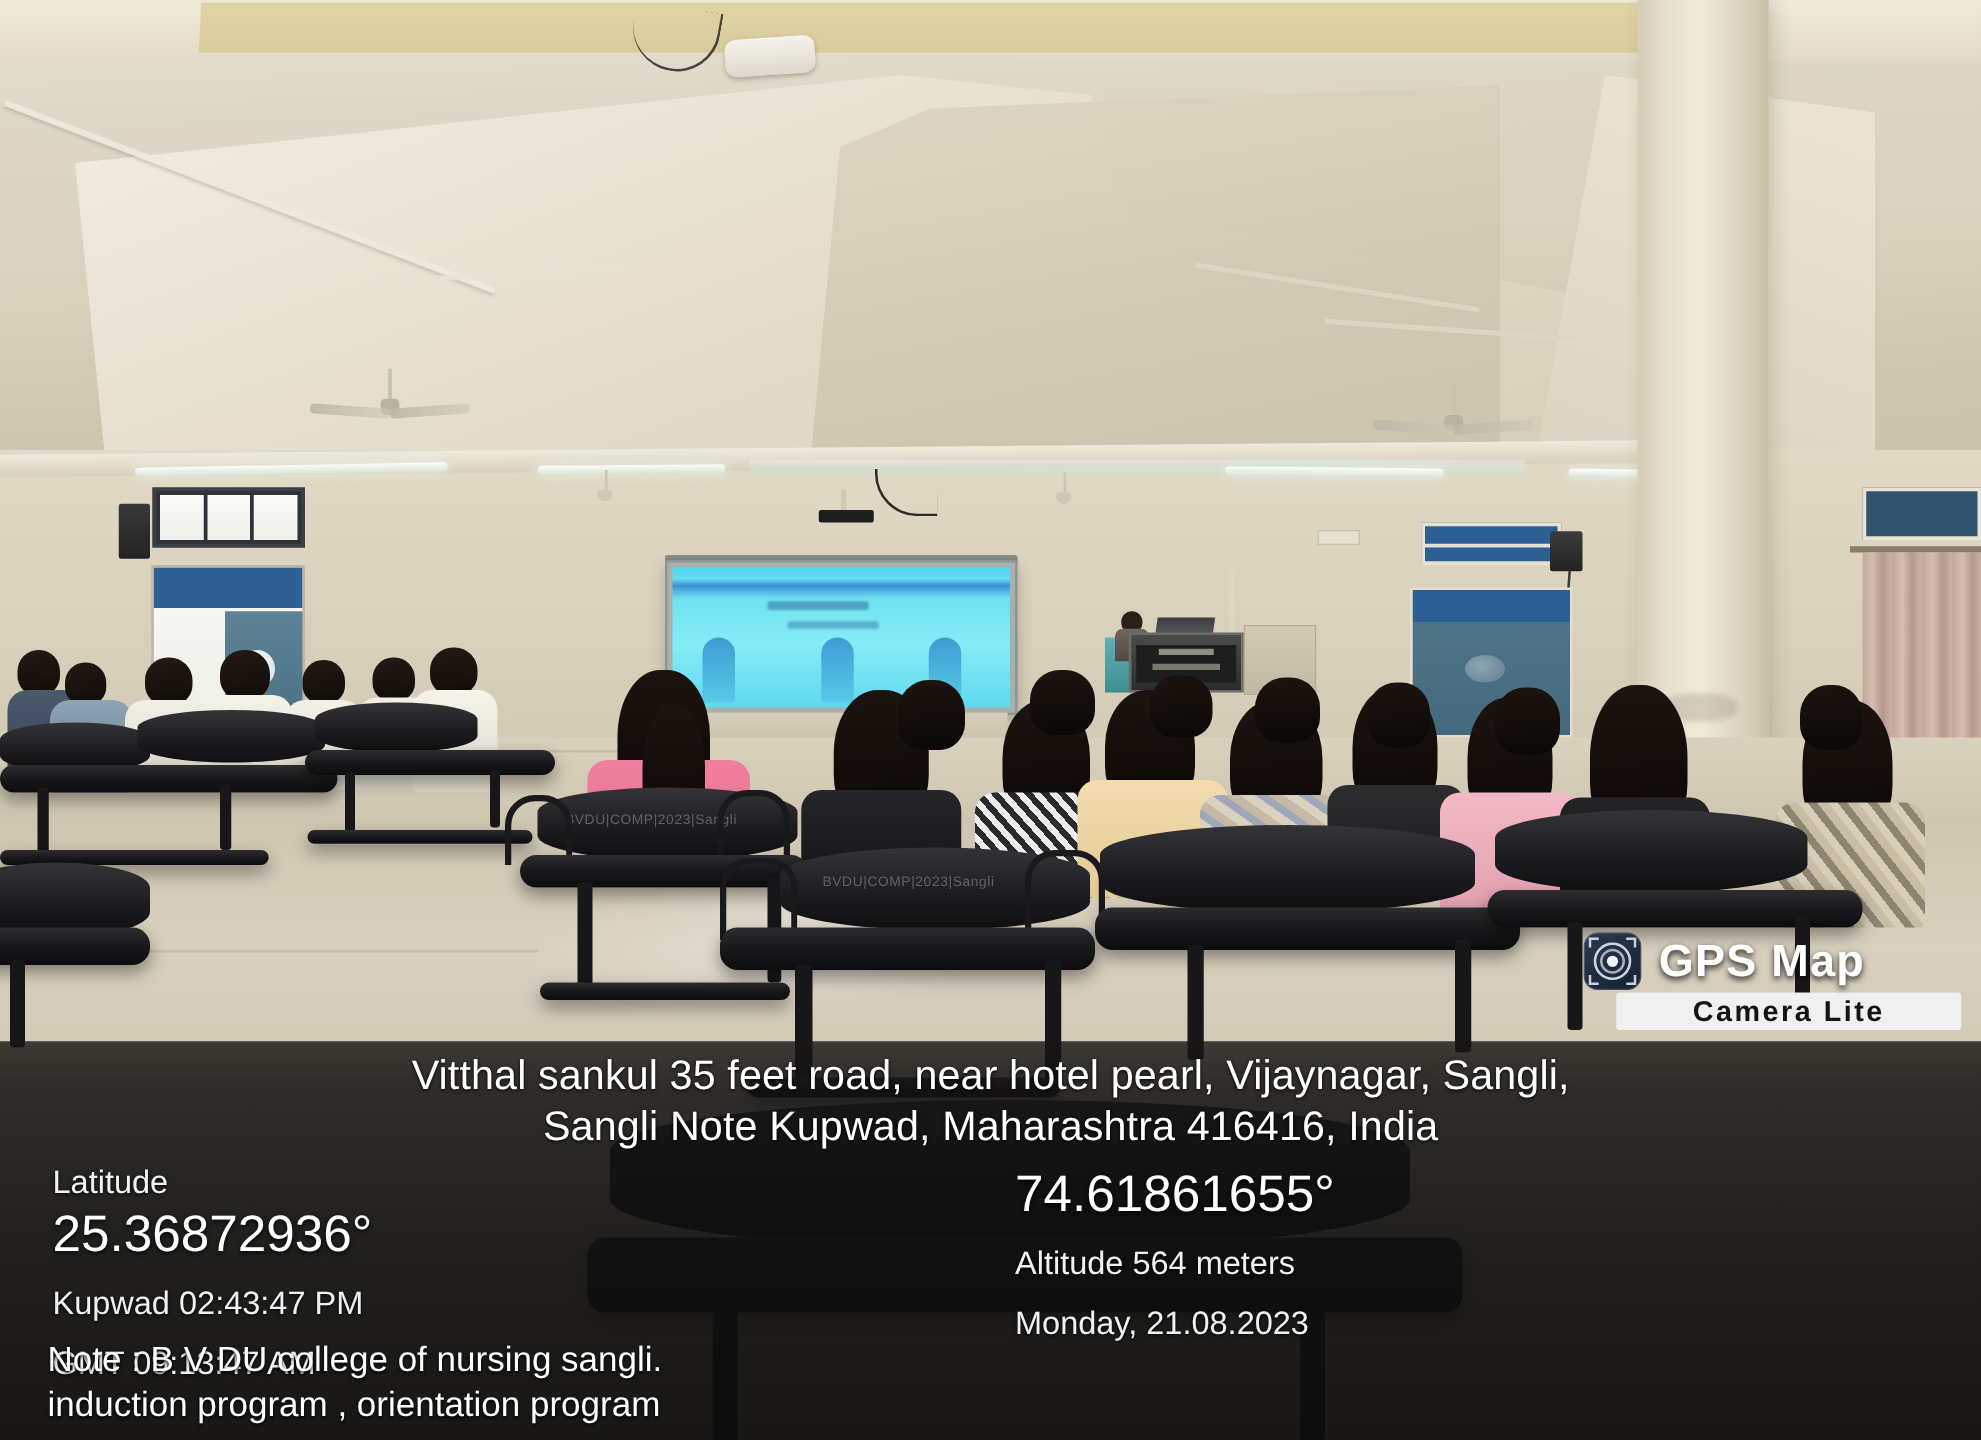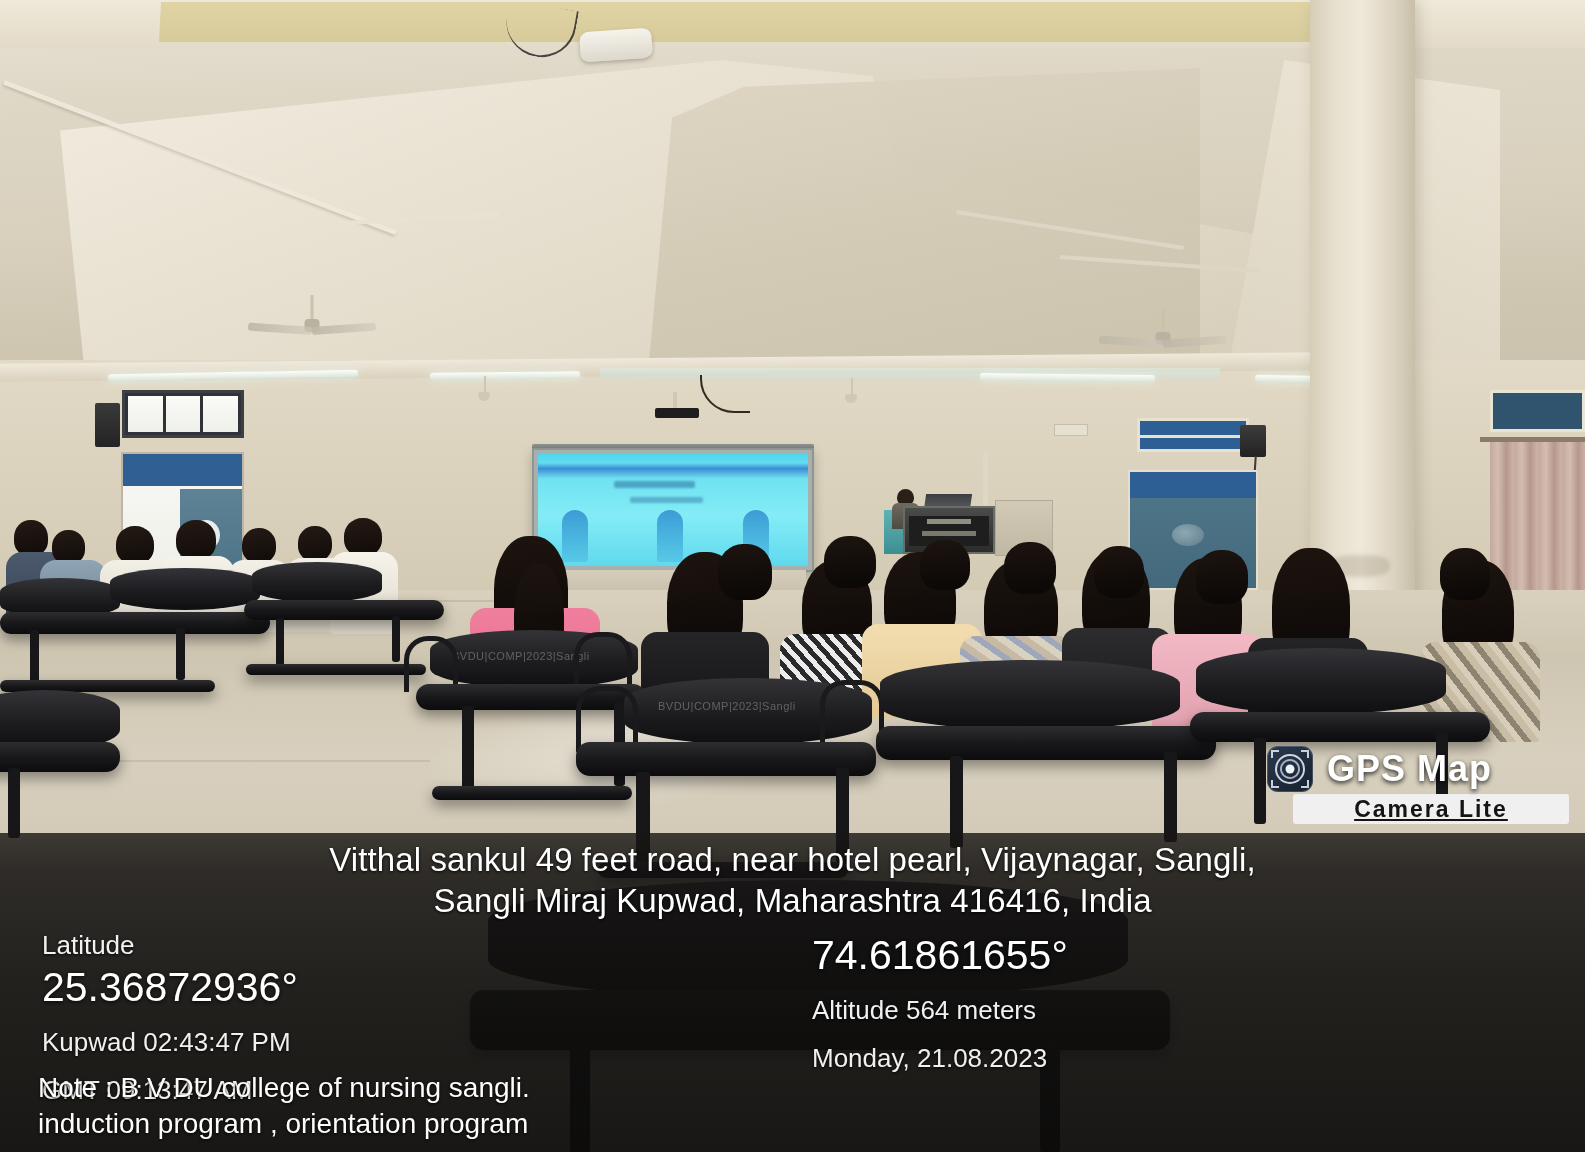"Camera Lite" .wm-sub { text-decoration: underline -> none }
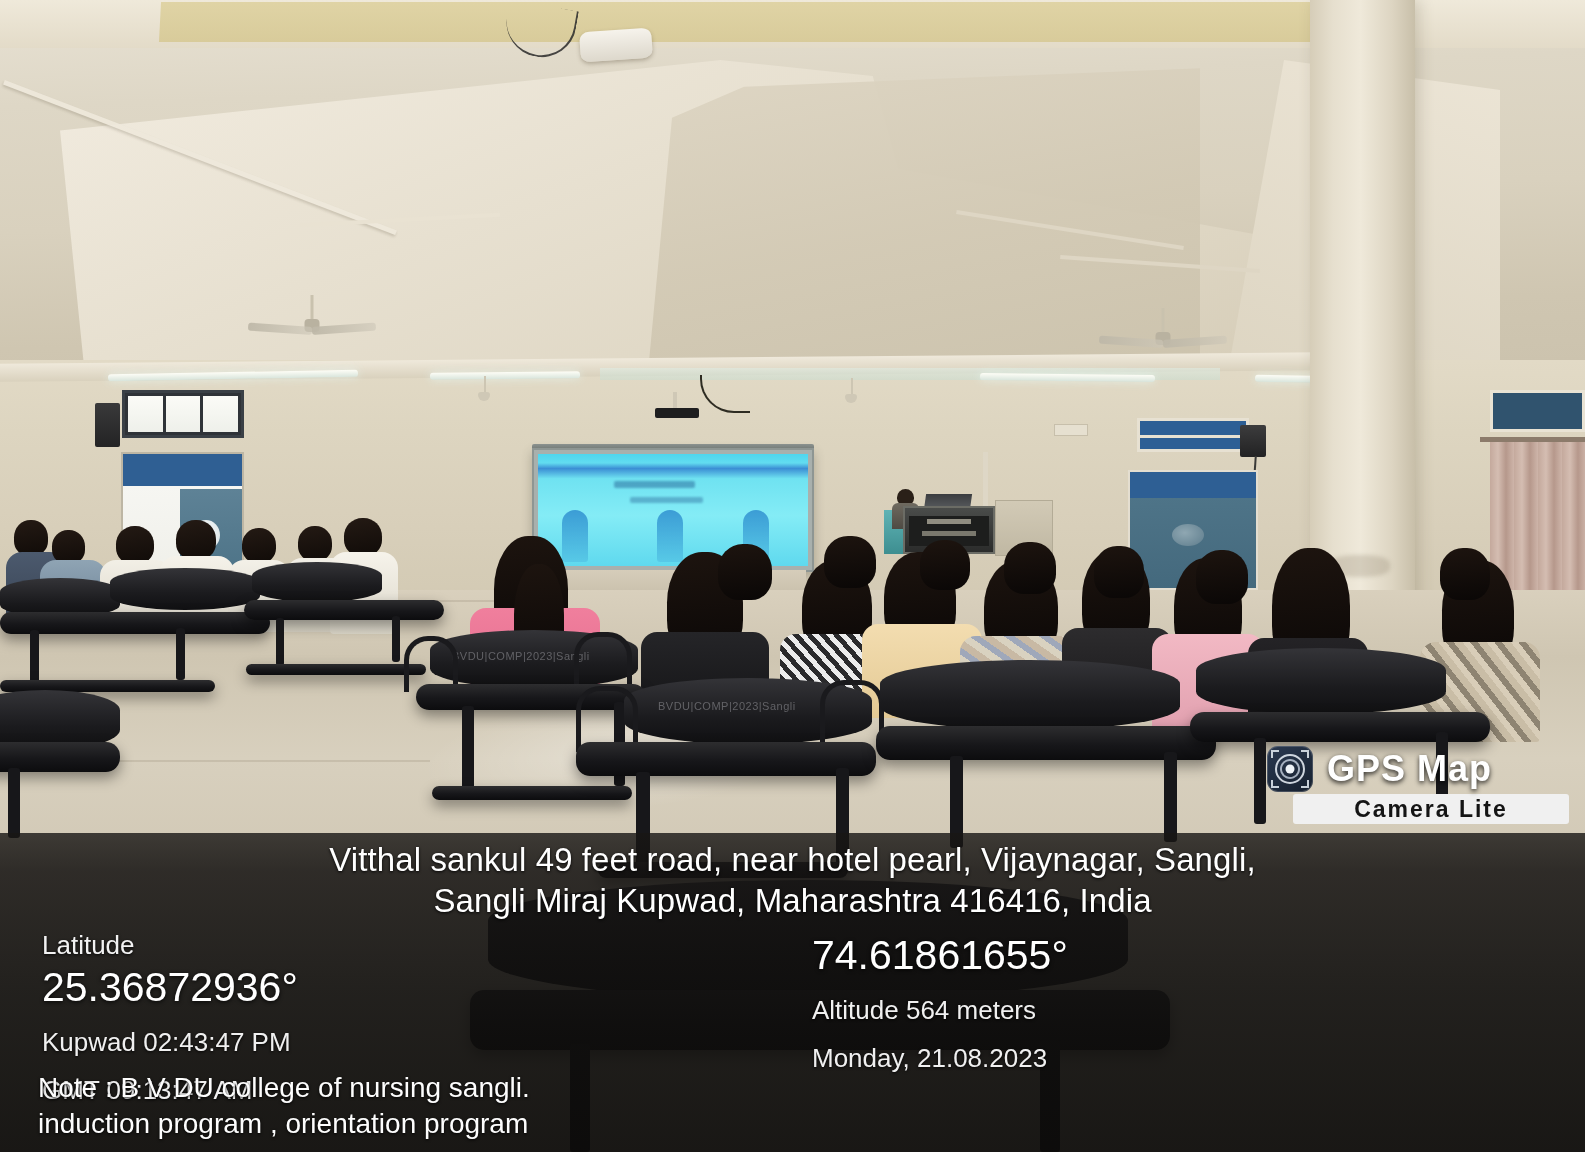"Vitthal sankul 49 feet road," div { text: 49 -> 35 }
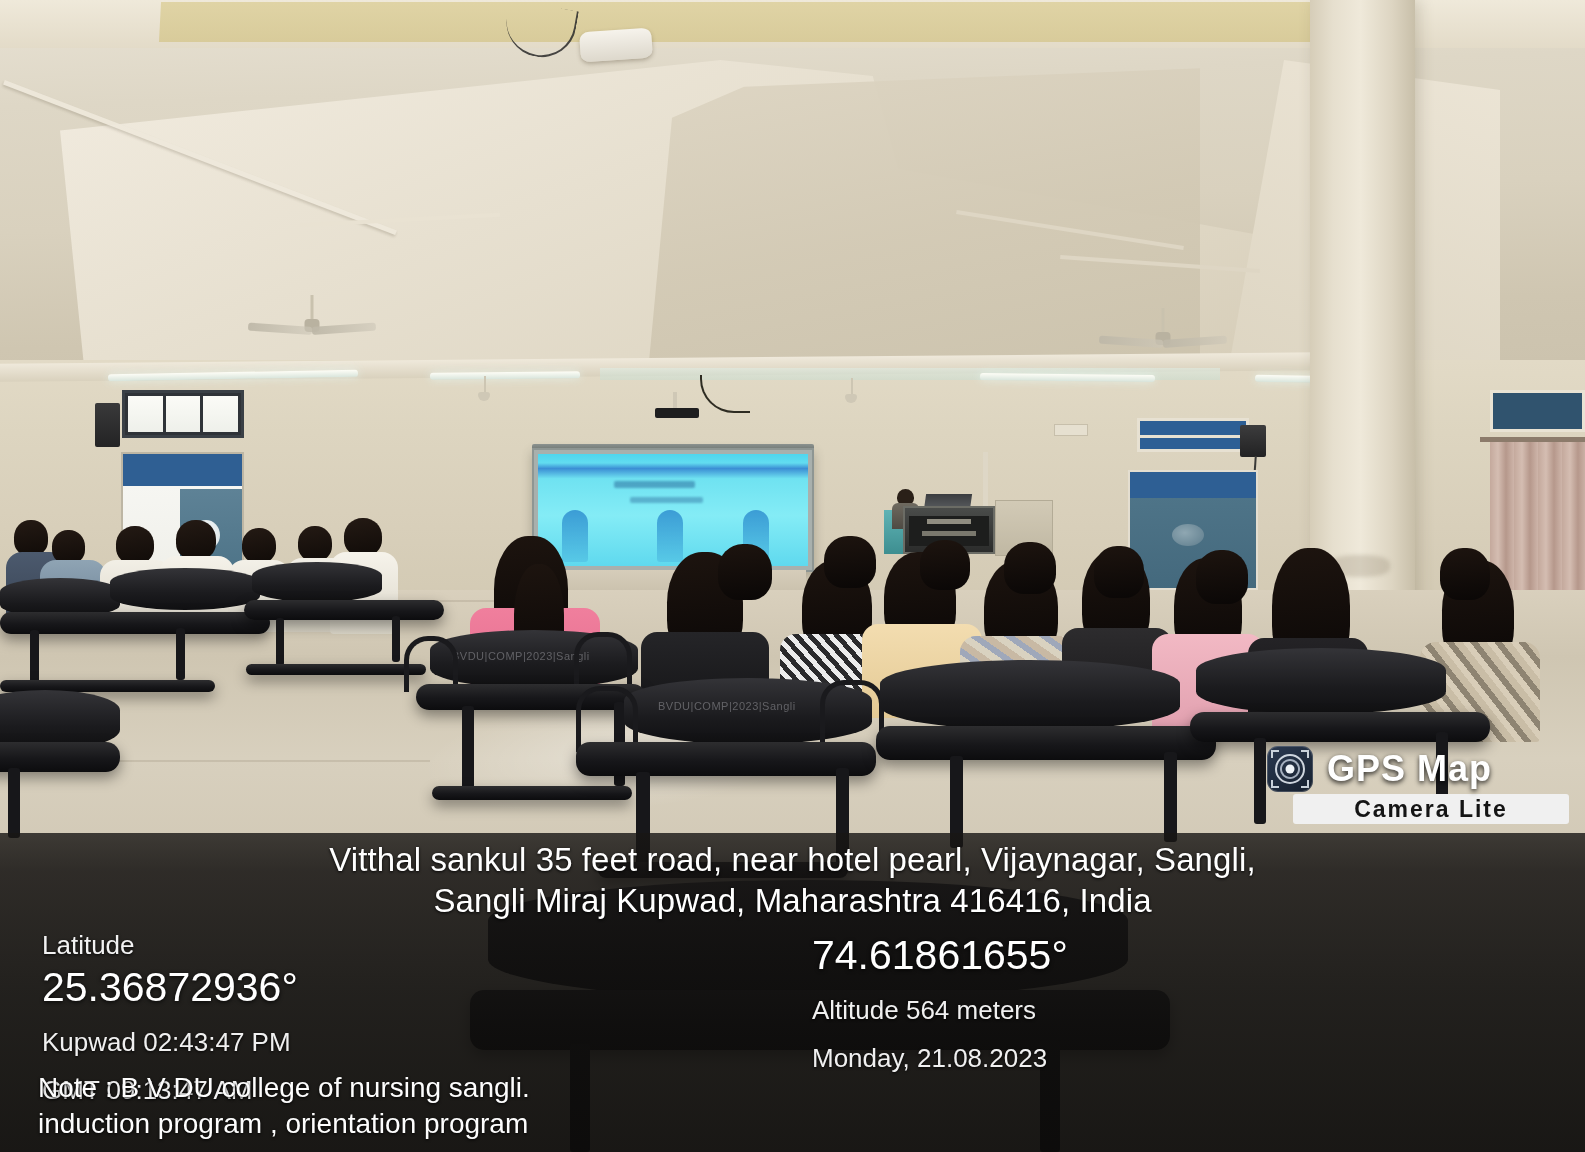"Sangli Miraj Kupwad, Maharashtra 416416," div { text: Miraj -> Note }
